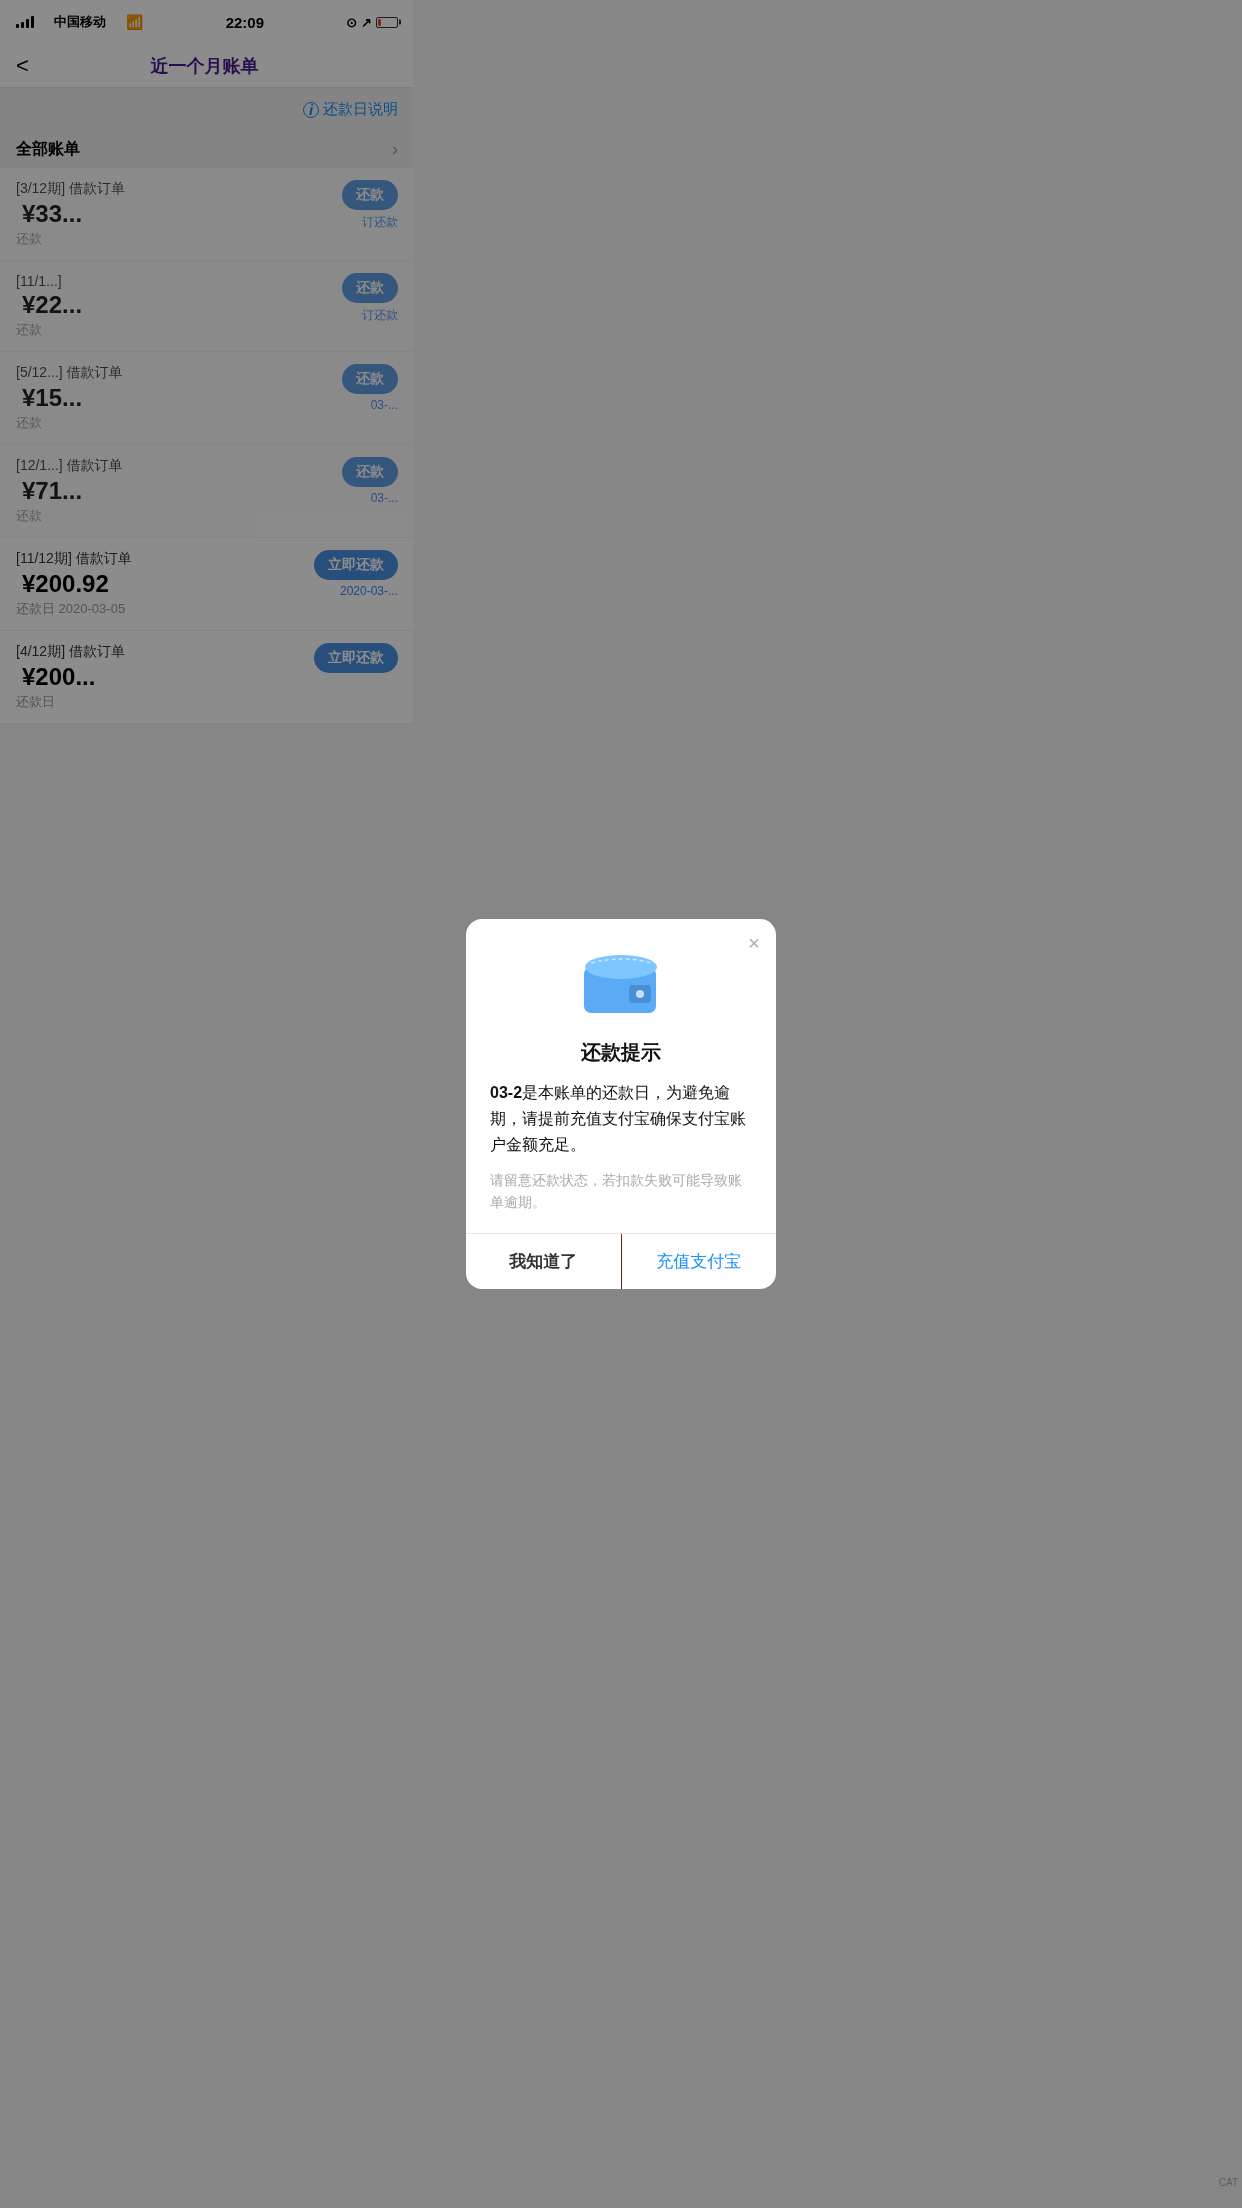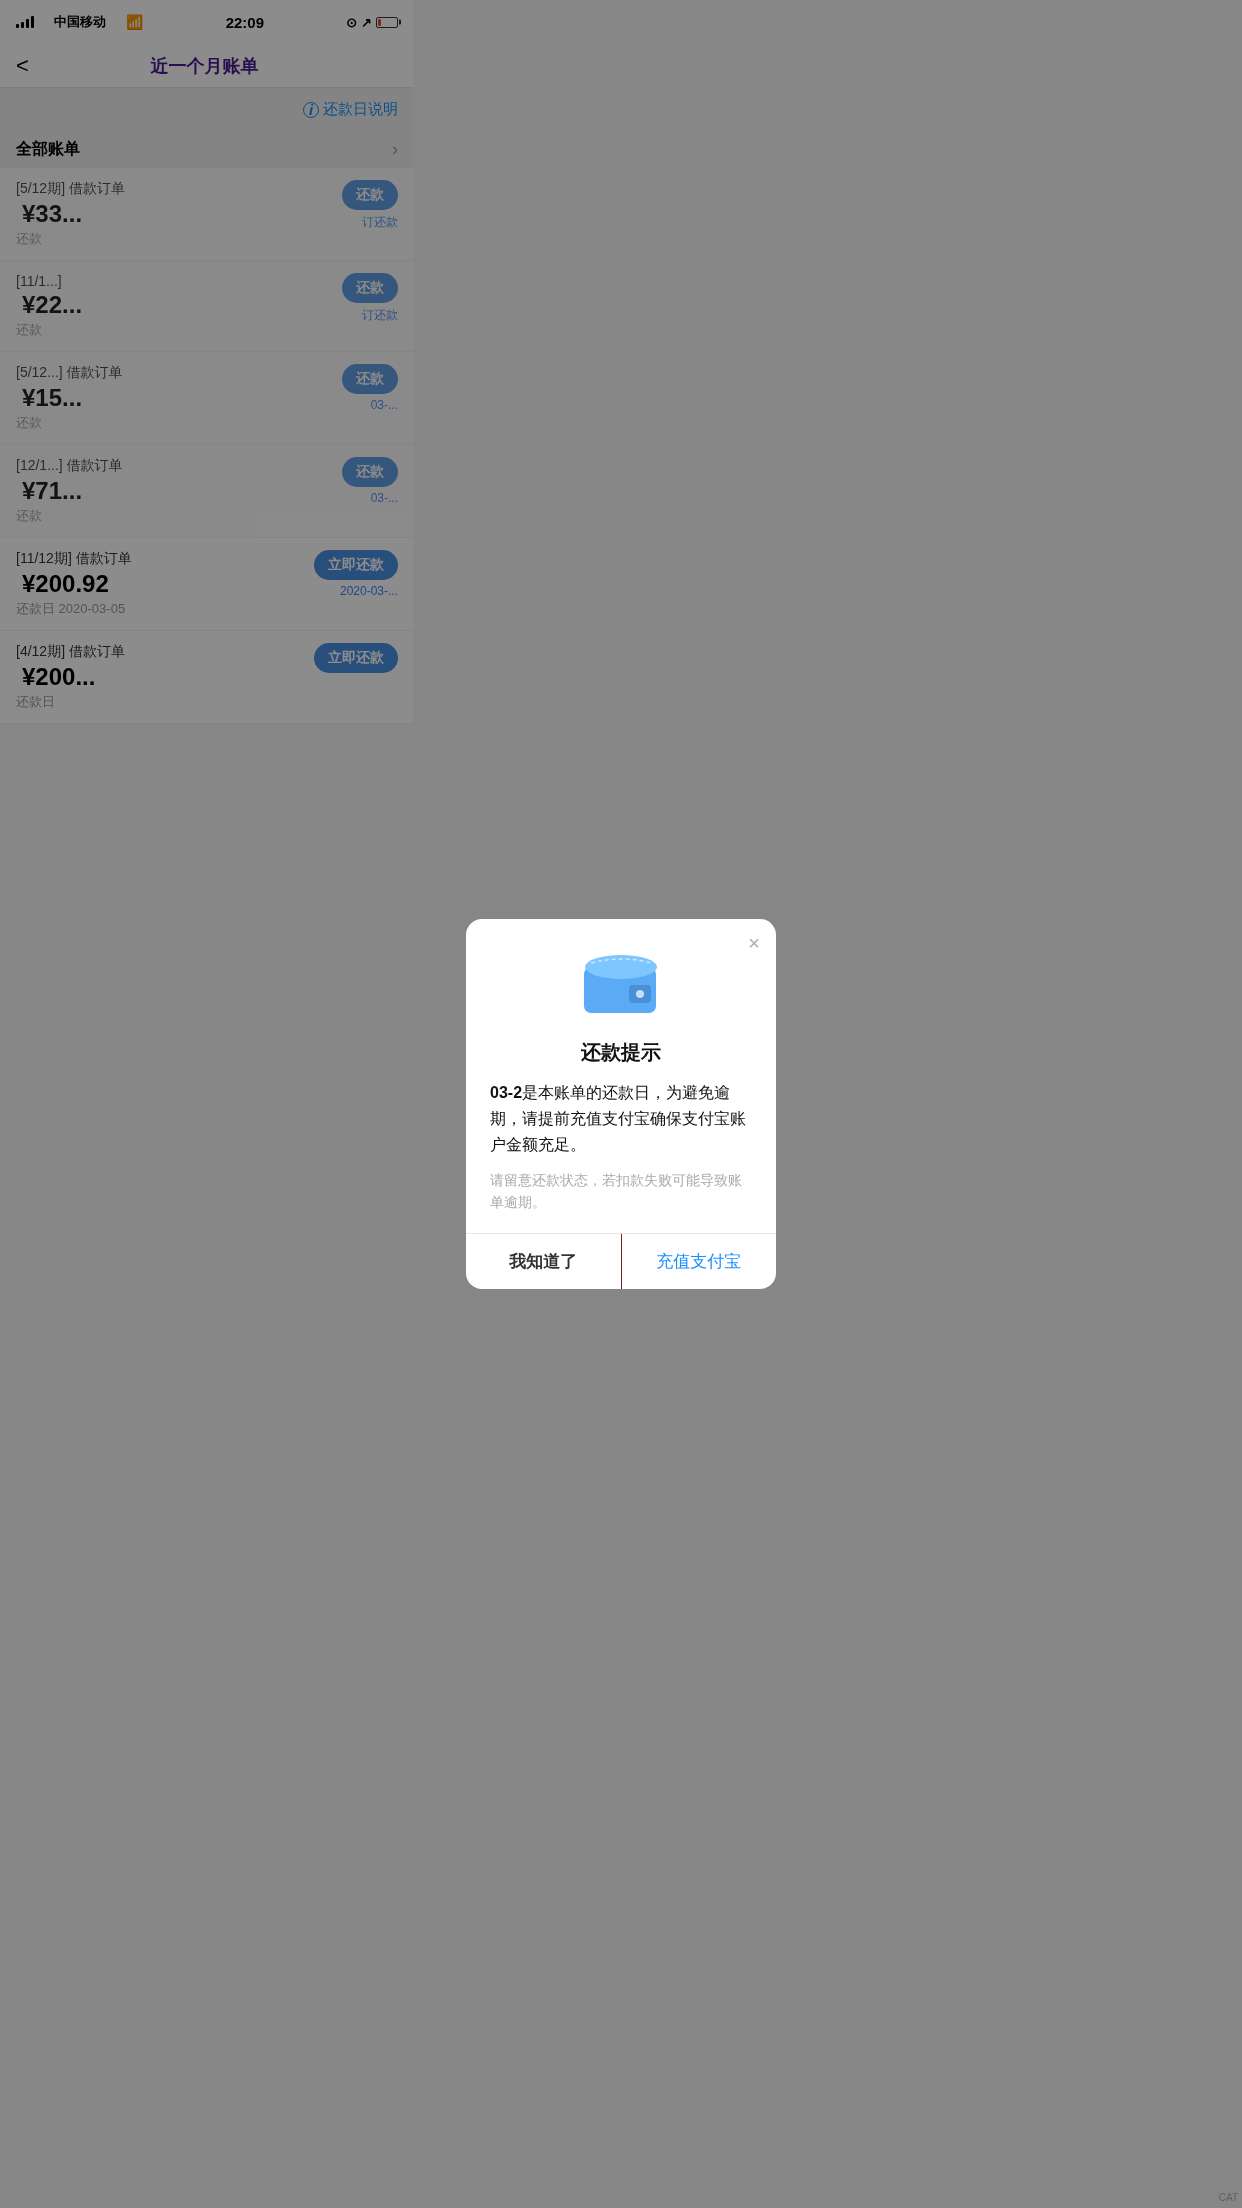"[5/12期] 借款订单" div.bill-item-tag { text: 5/12 -> 3/12 }
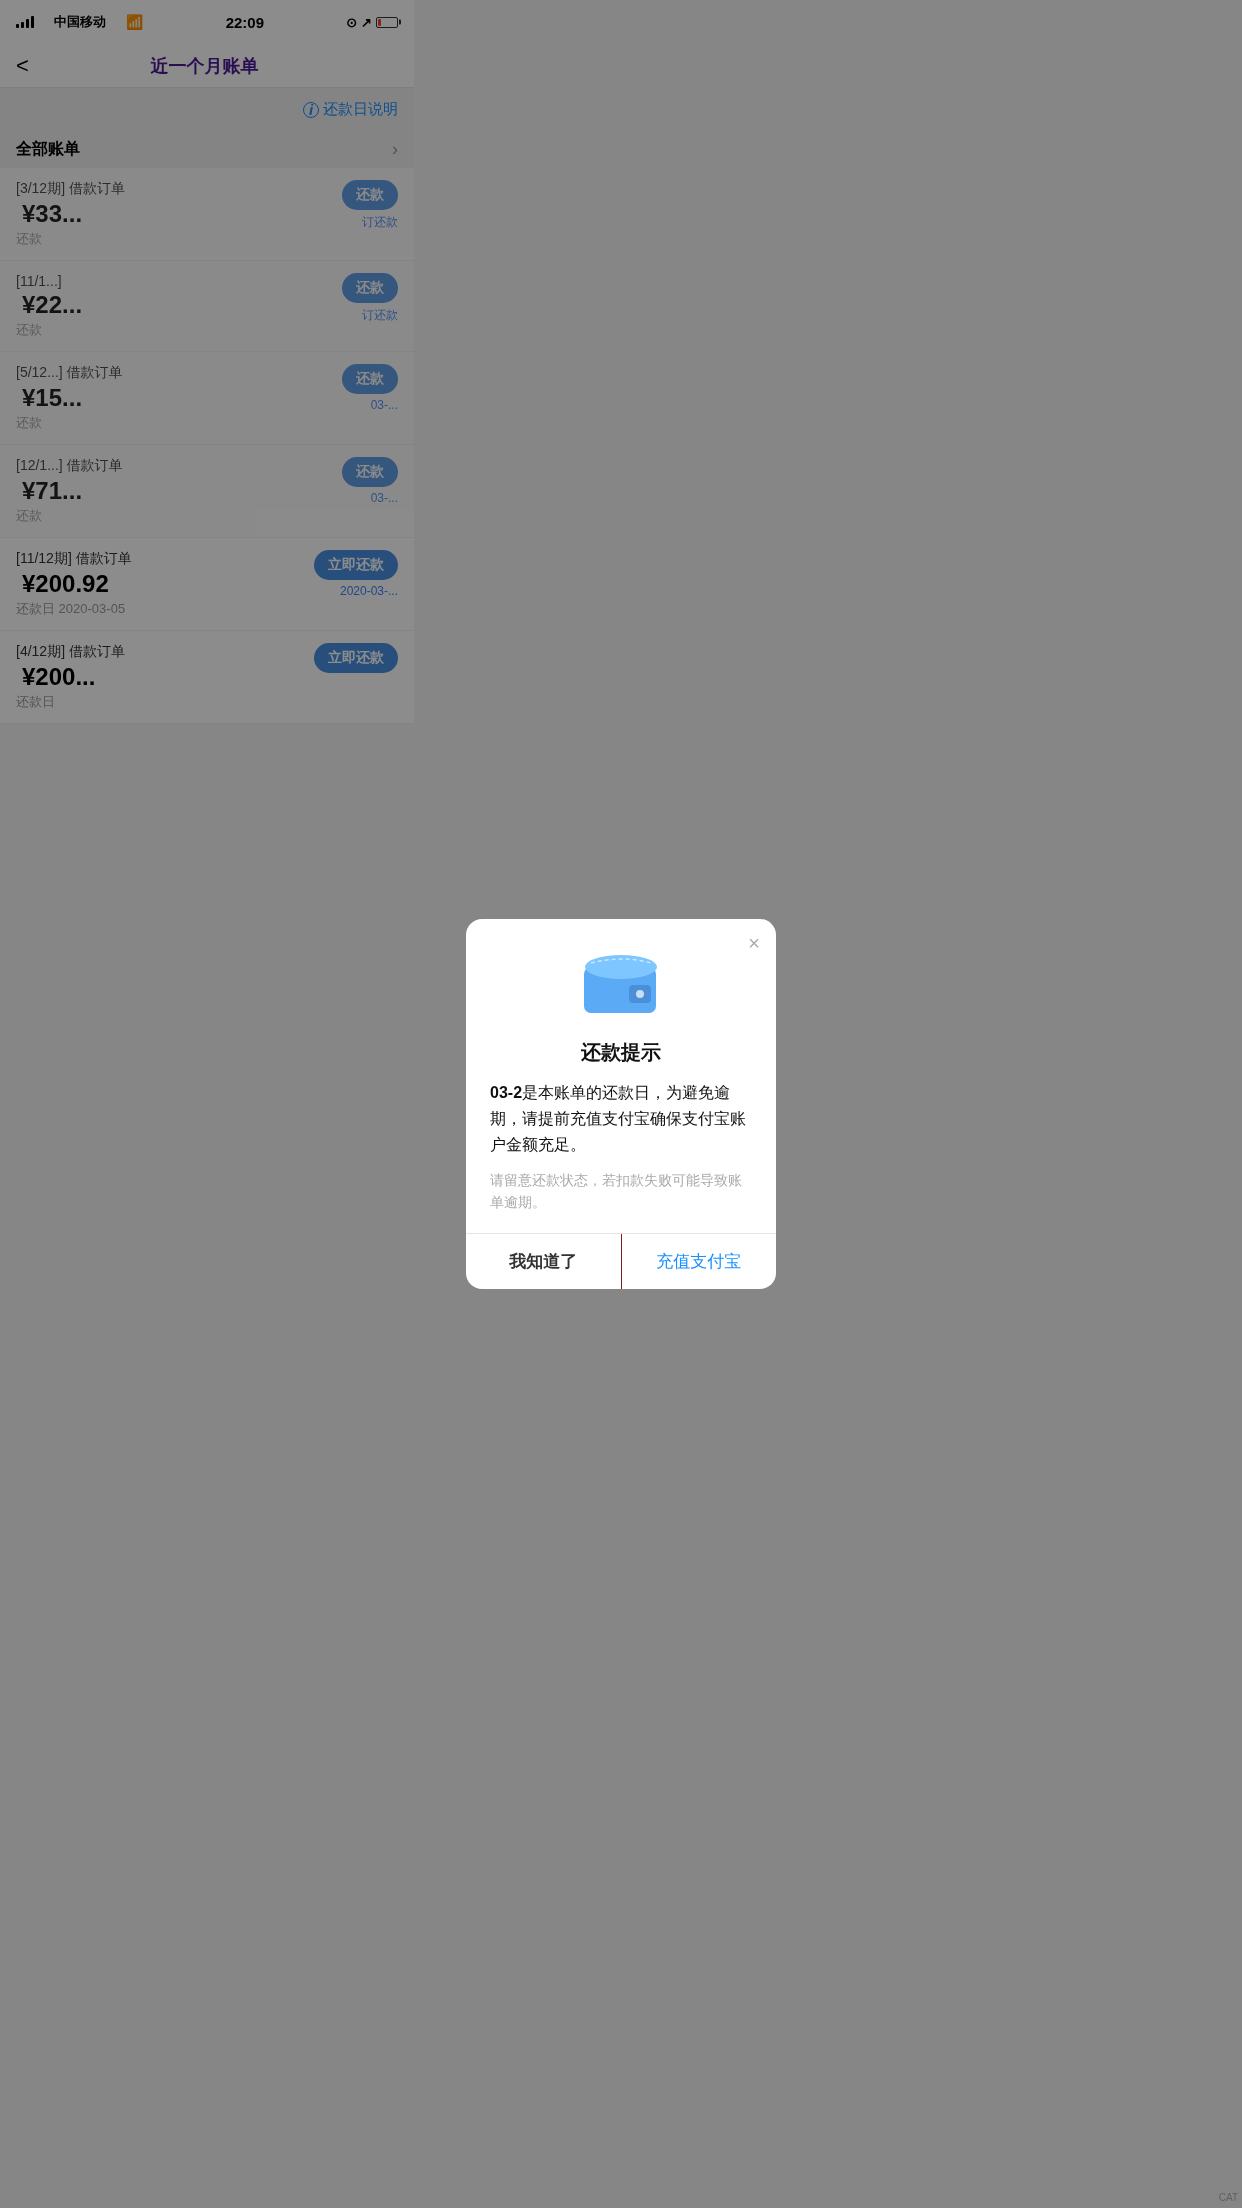"CAT" .cat-watermark { bottom: 1px -> 16px }
